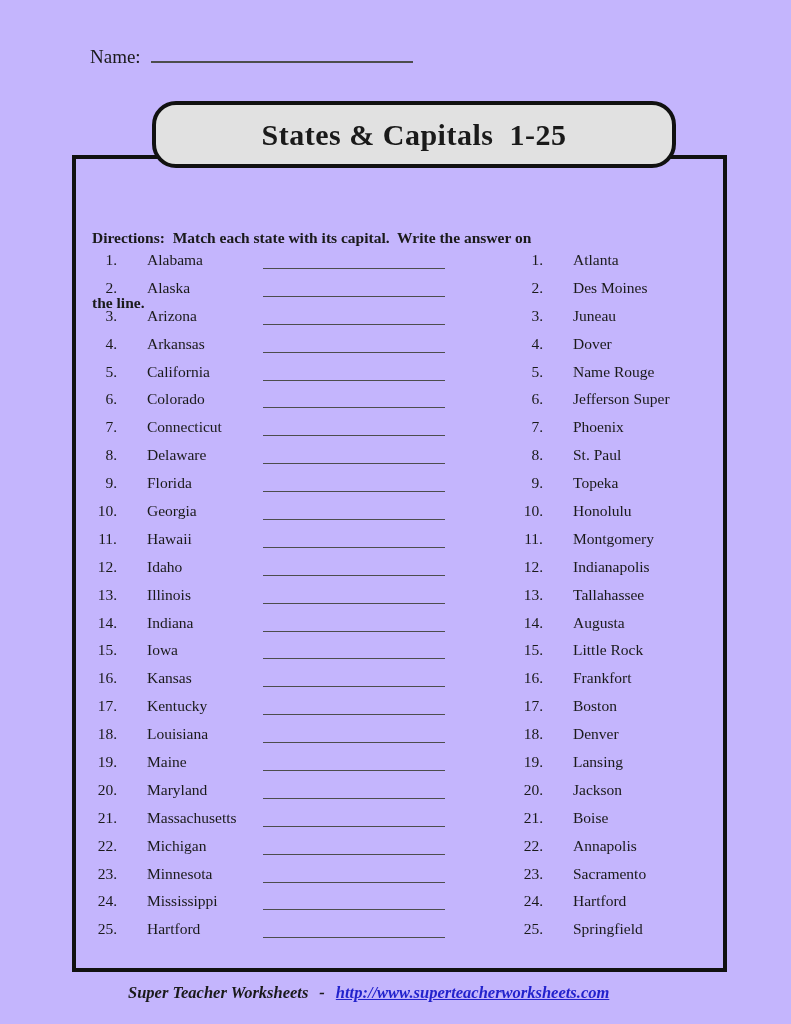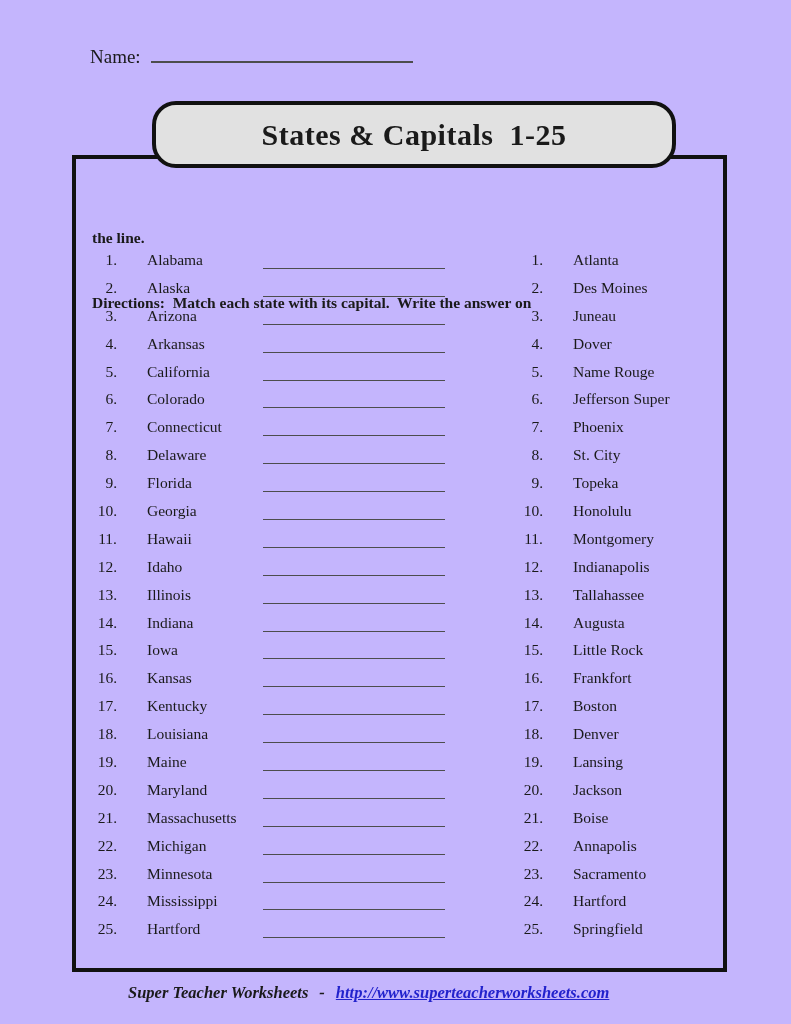"the line." div { order: before "Directions: Match each state with" -> after "Directions: Match each state with" }
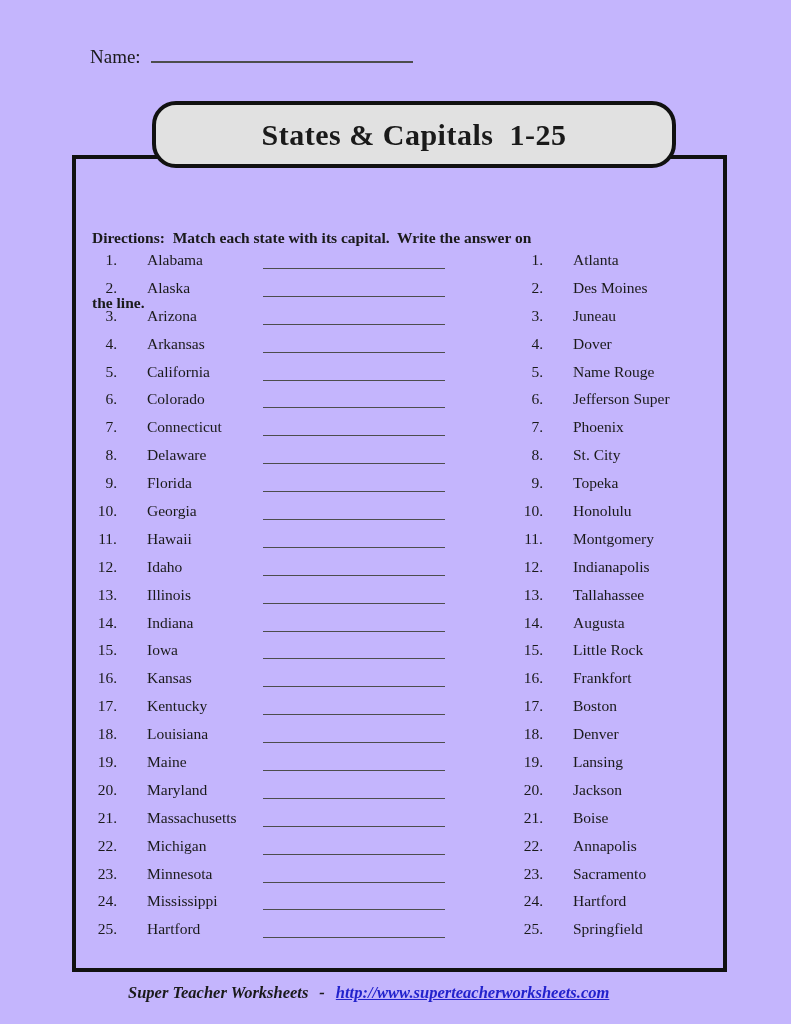"St. City" span.item-label { text: City -> Paul }
